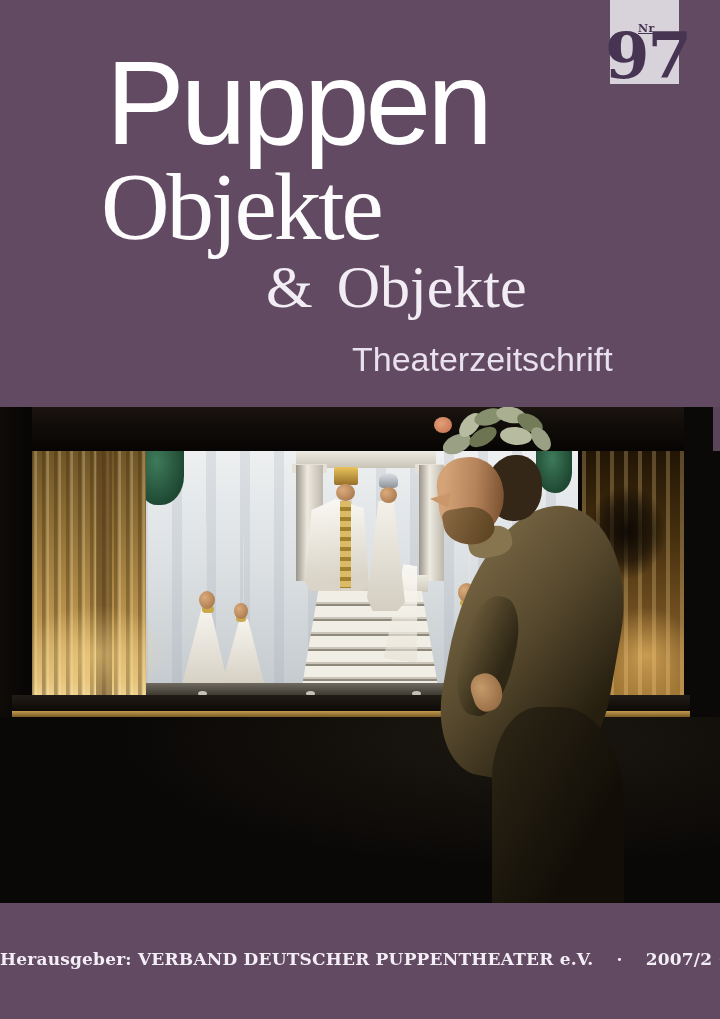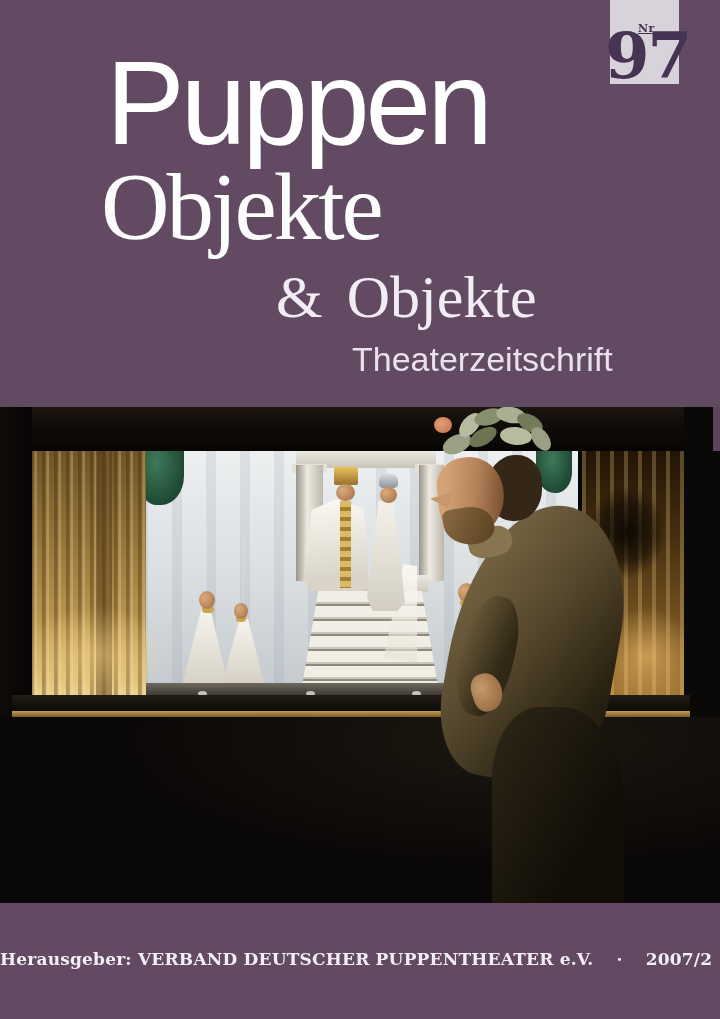"& Objekte" .t3 { margin: 12px -> 2px }
